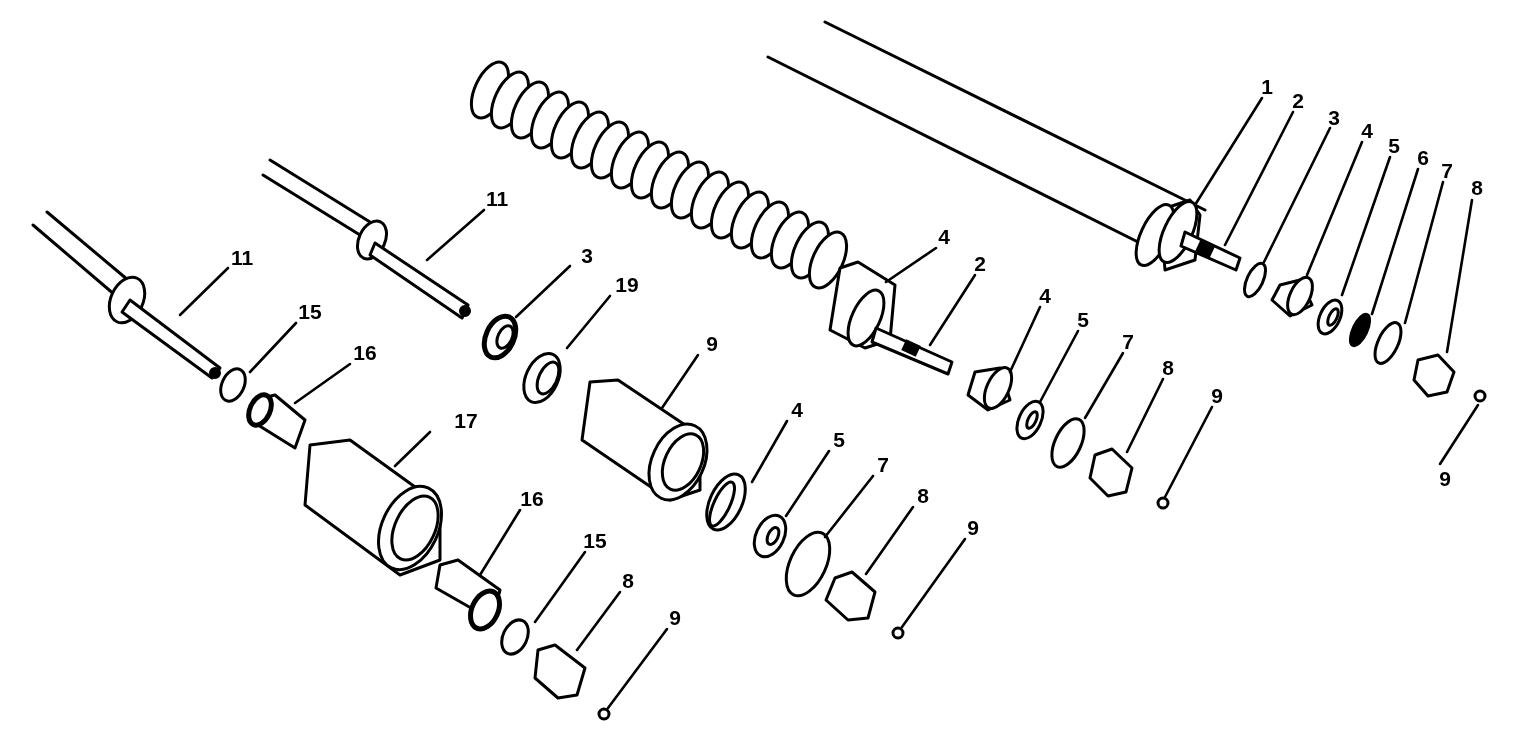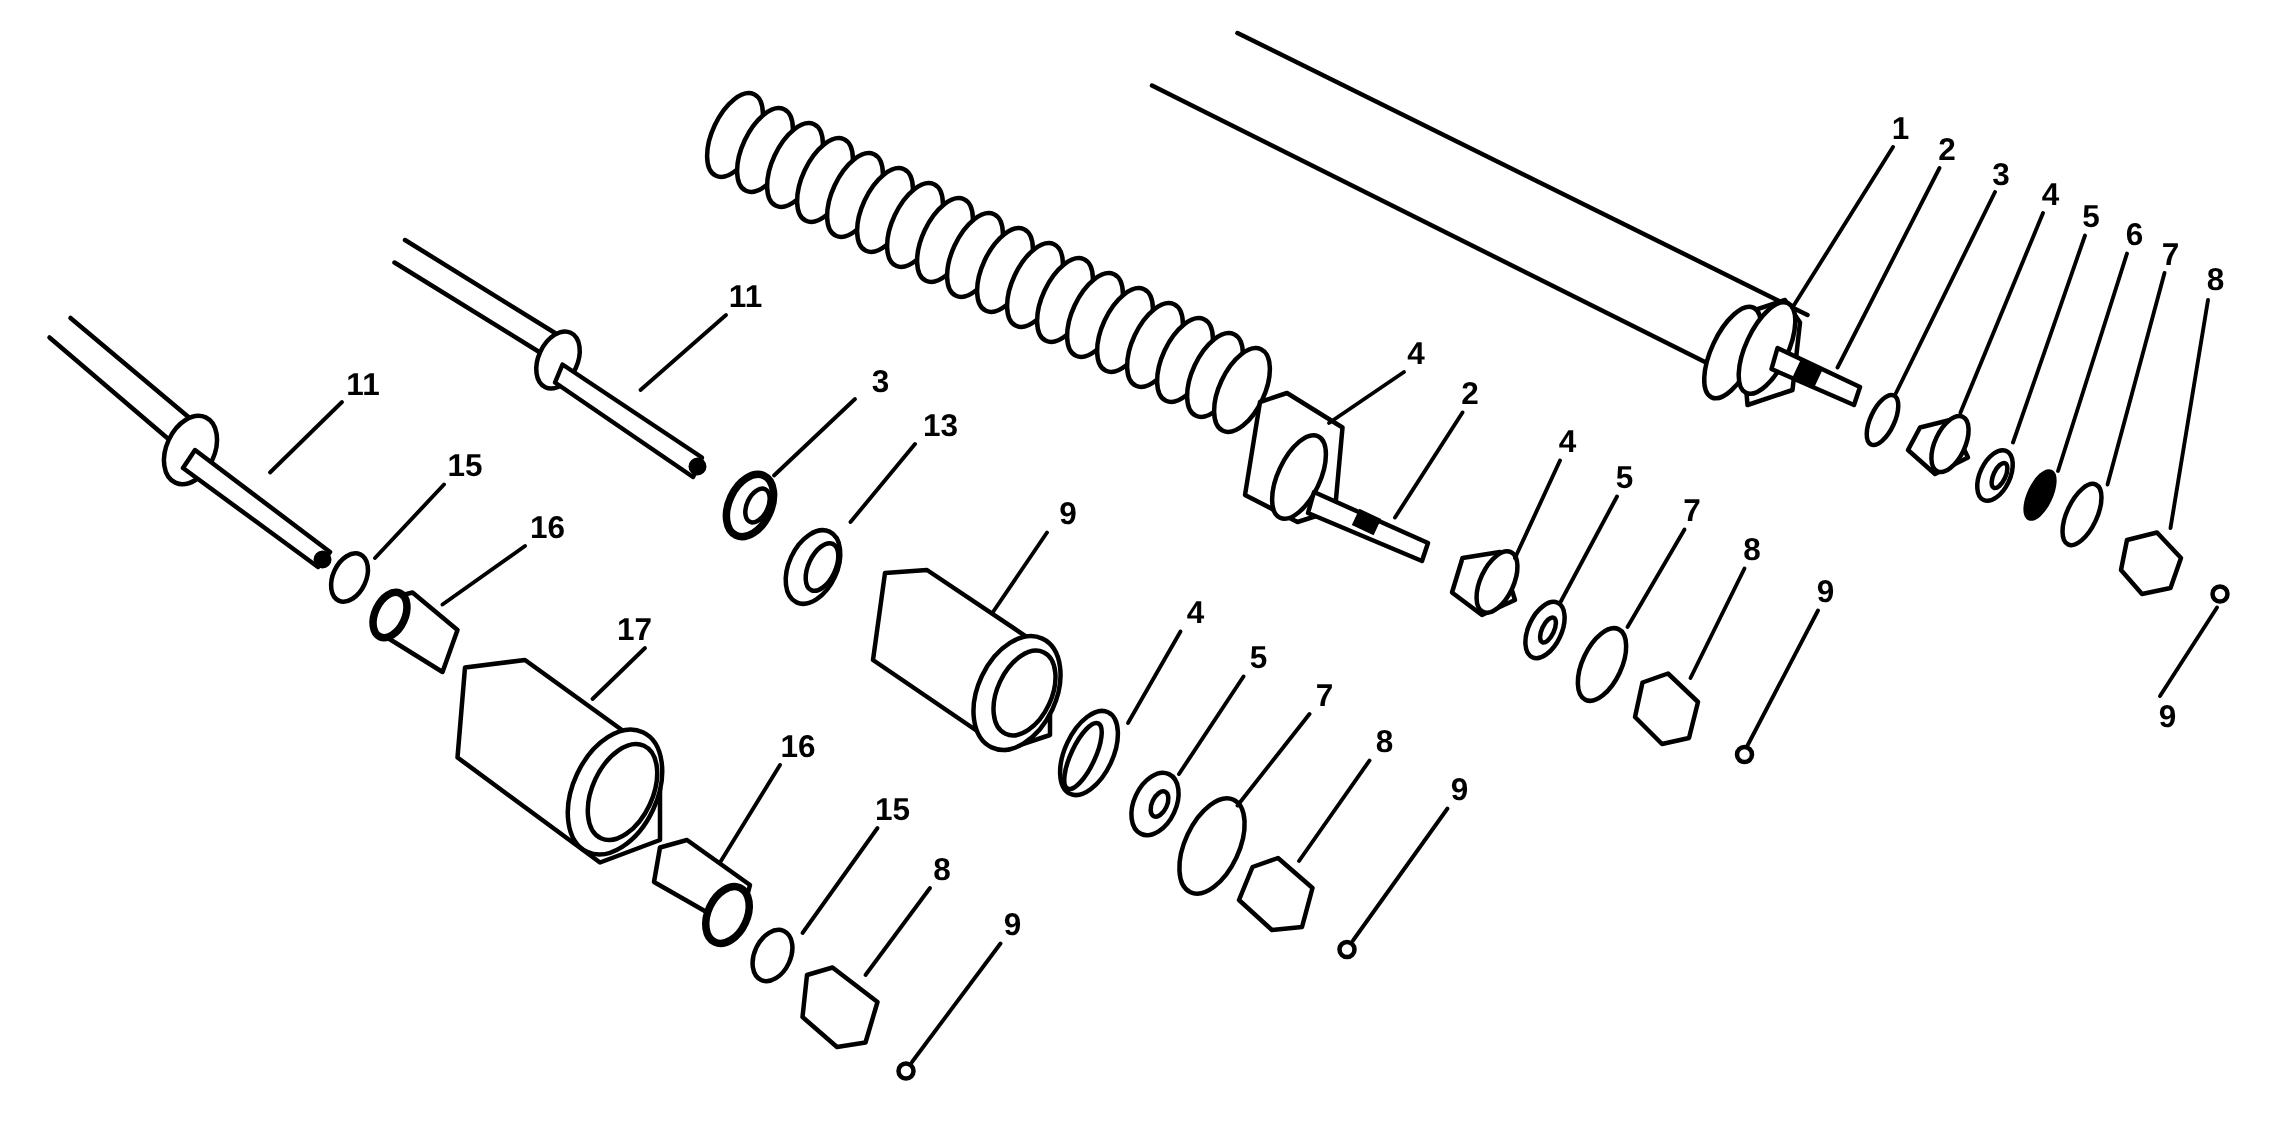"13" span.lbl { text: 13 -> 19 }
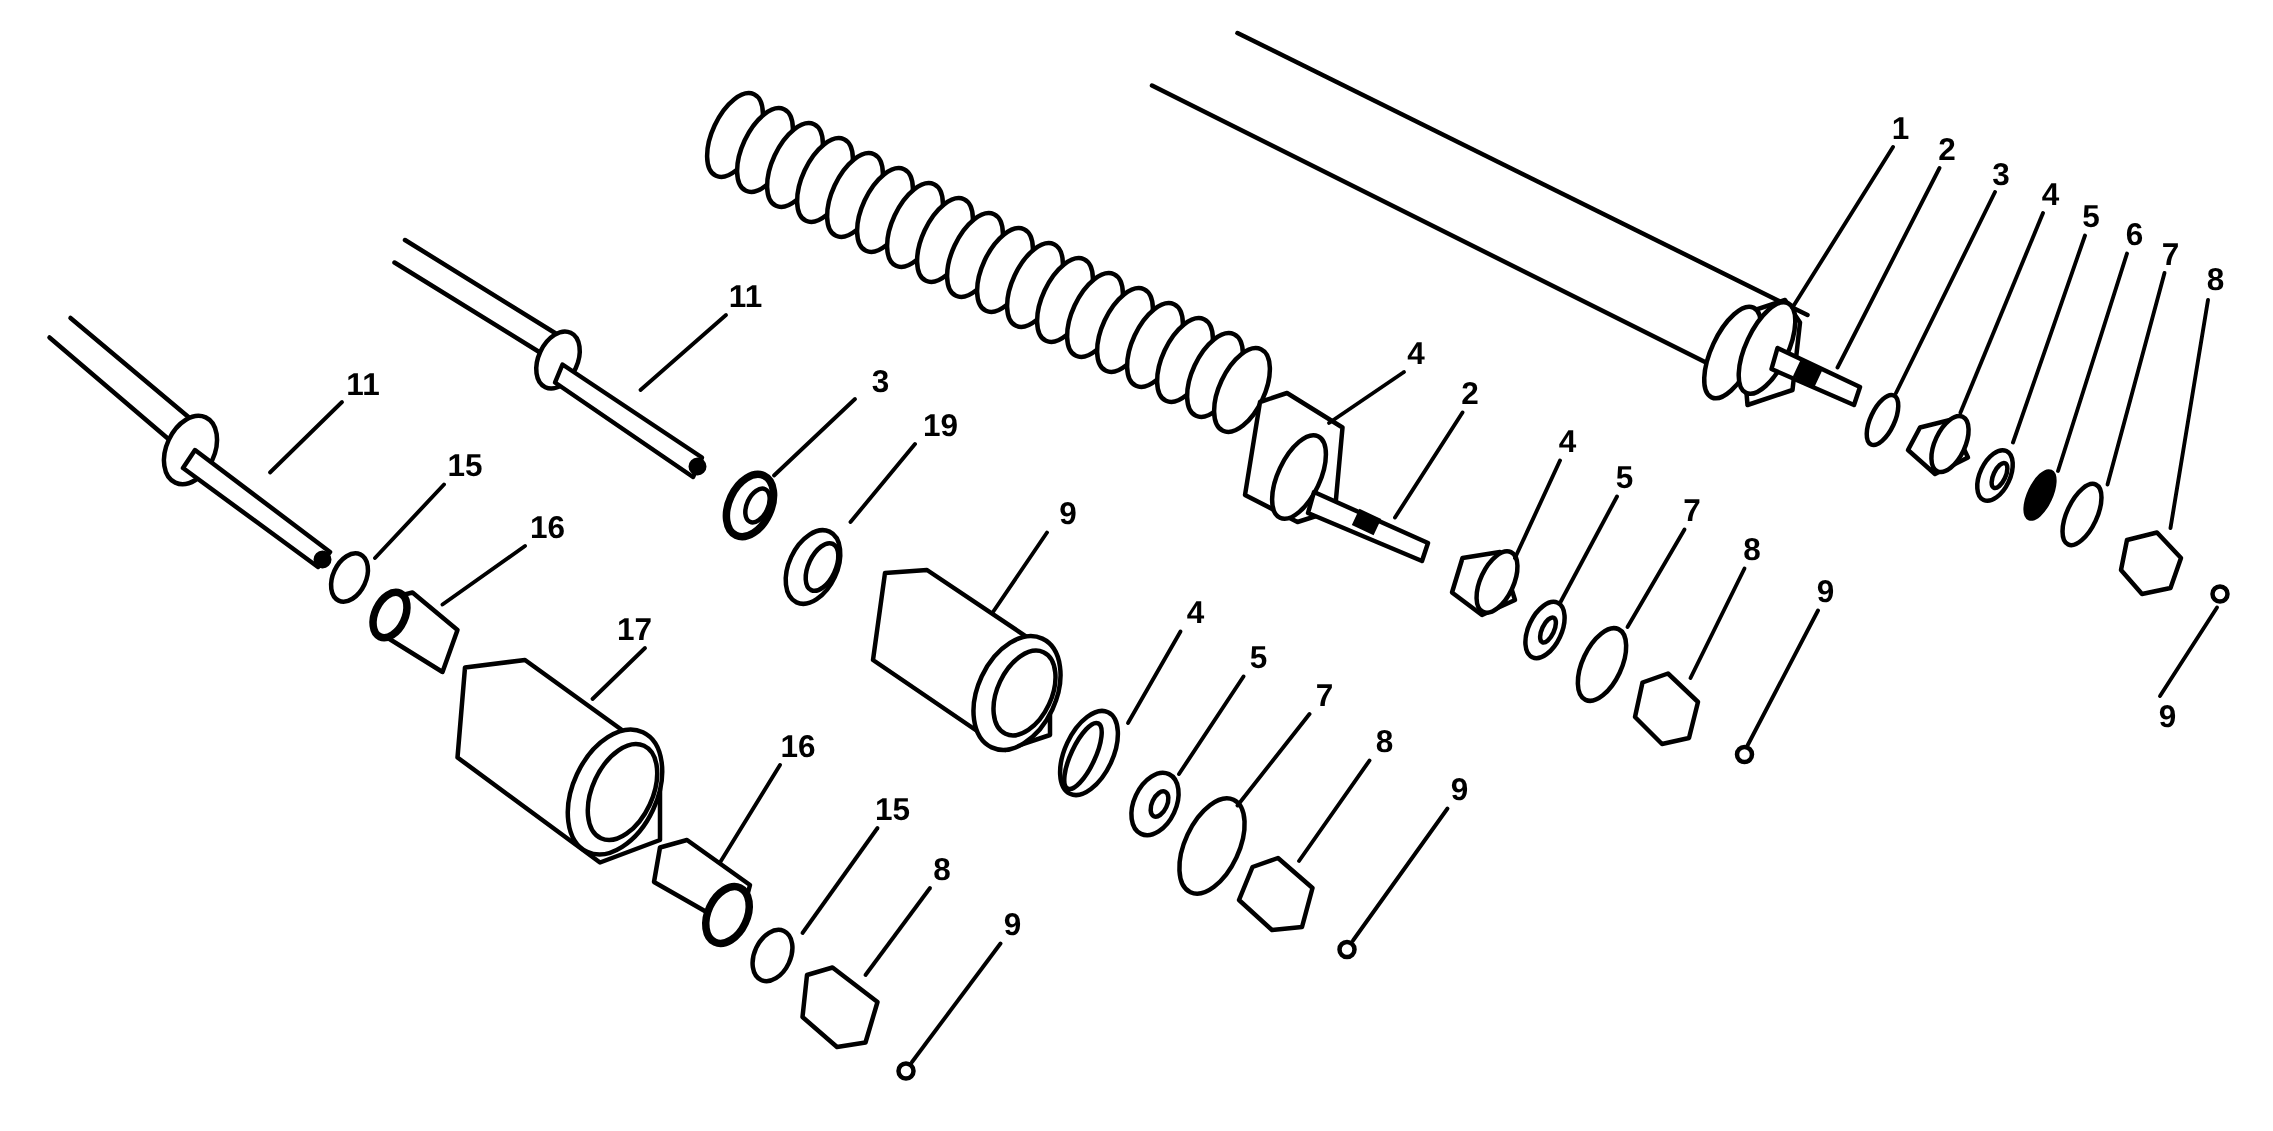"17" span.lbl { left: 423px -> 466px }
